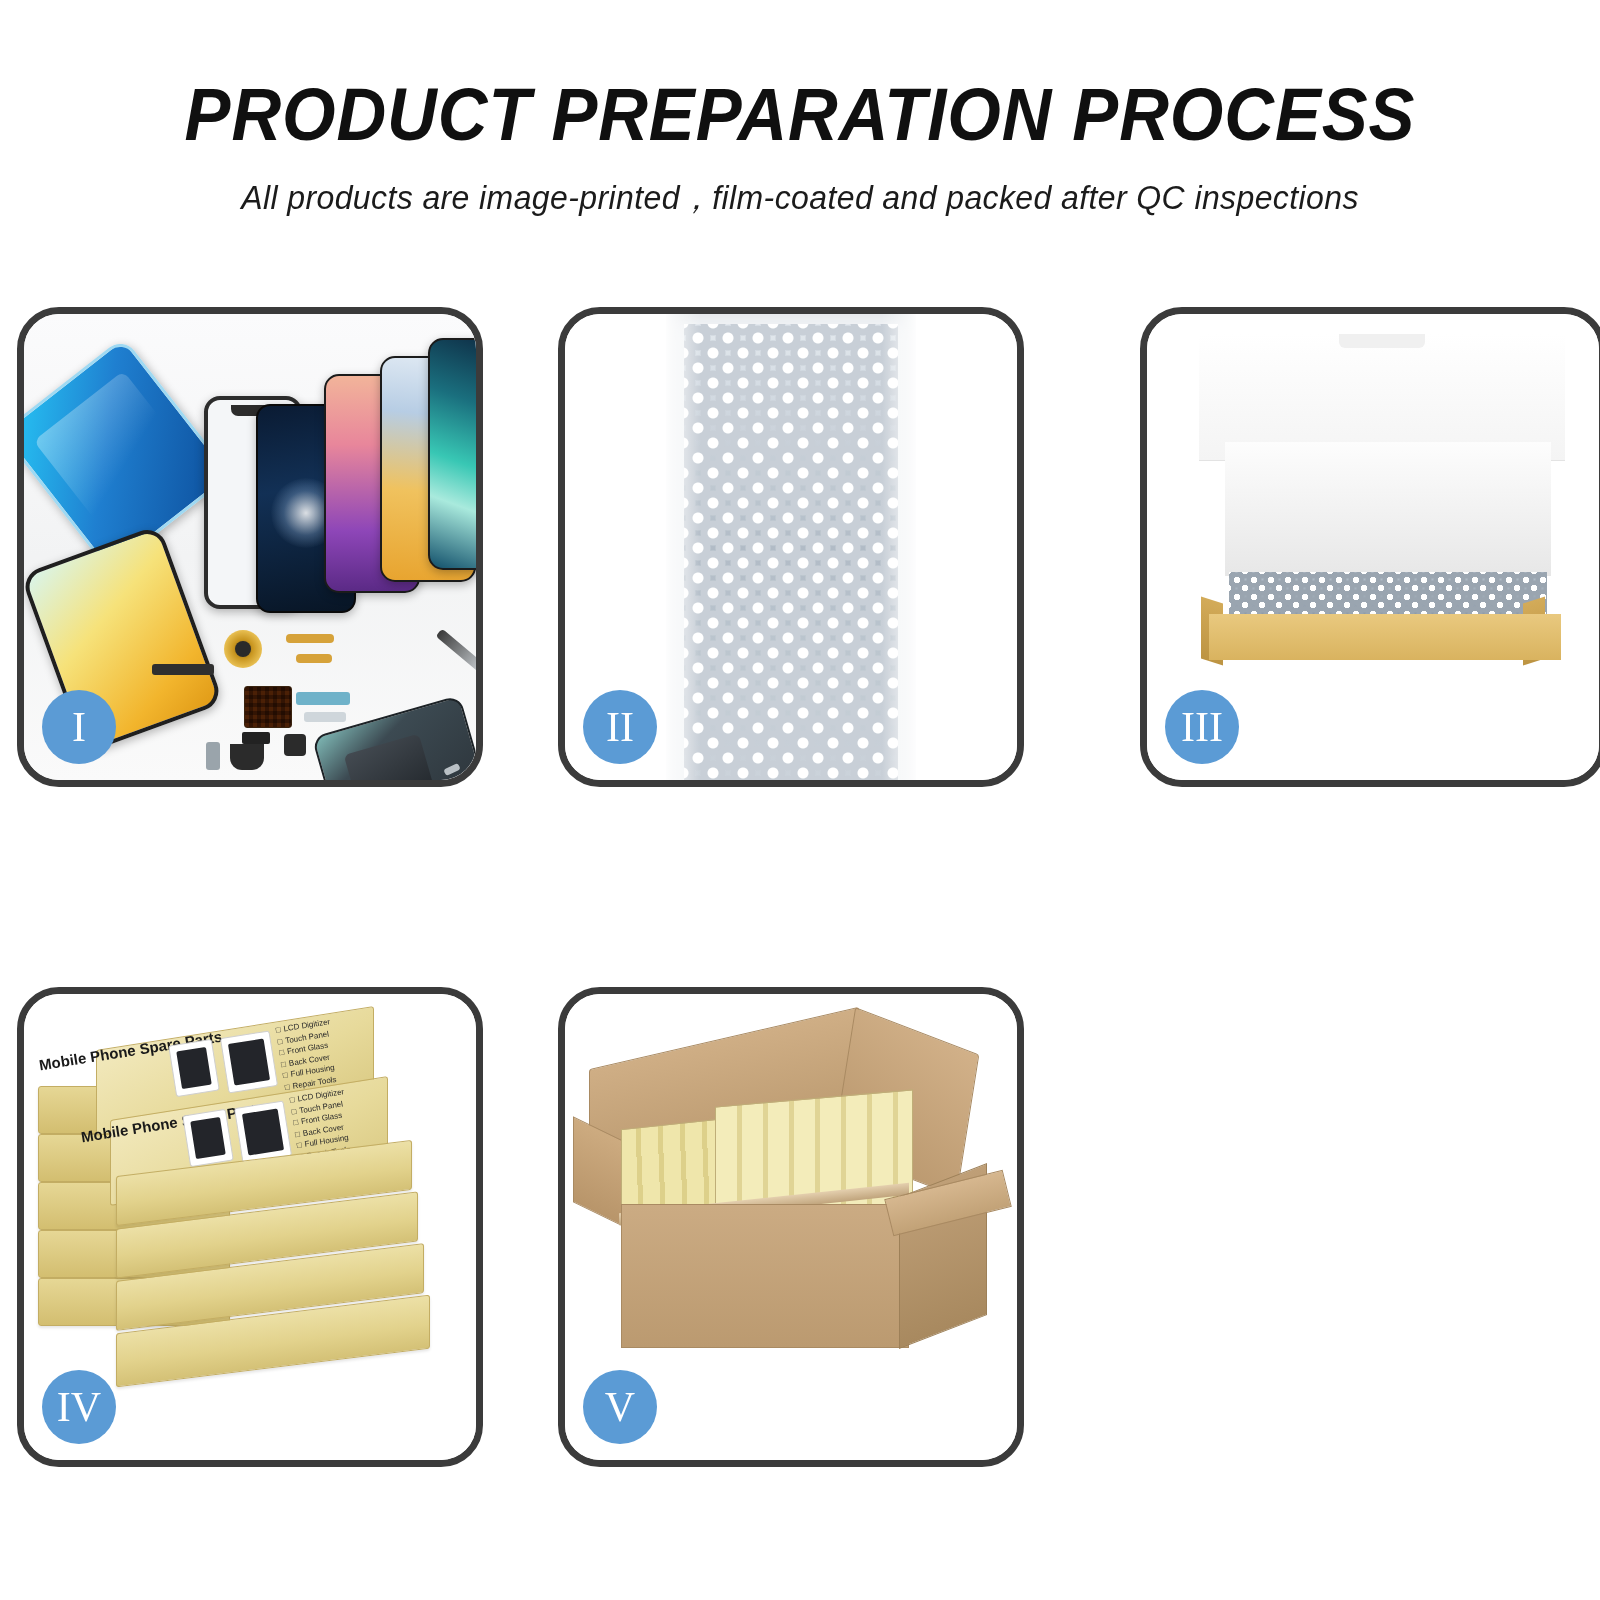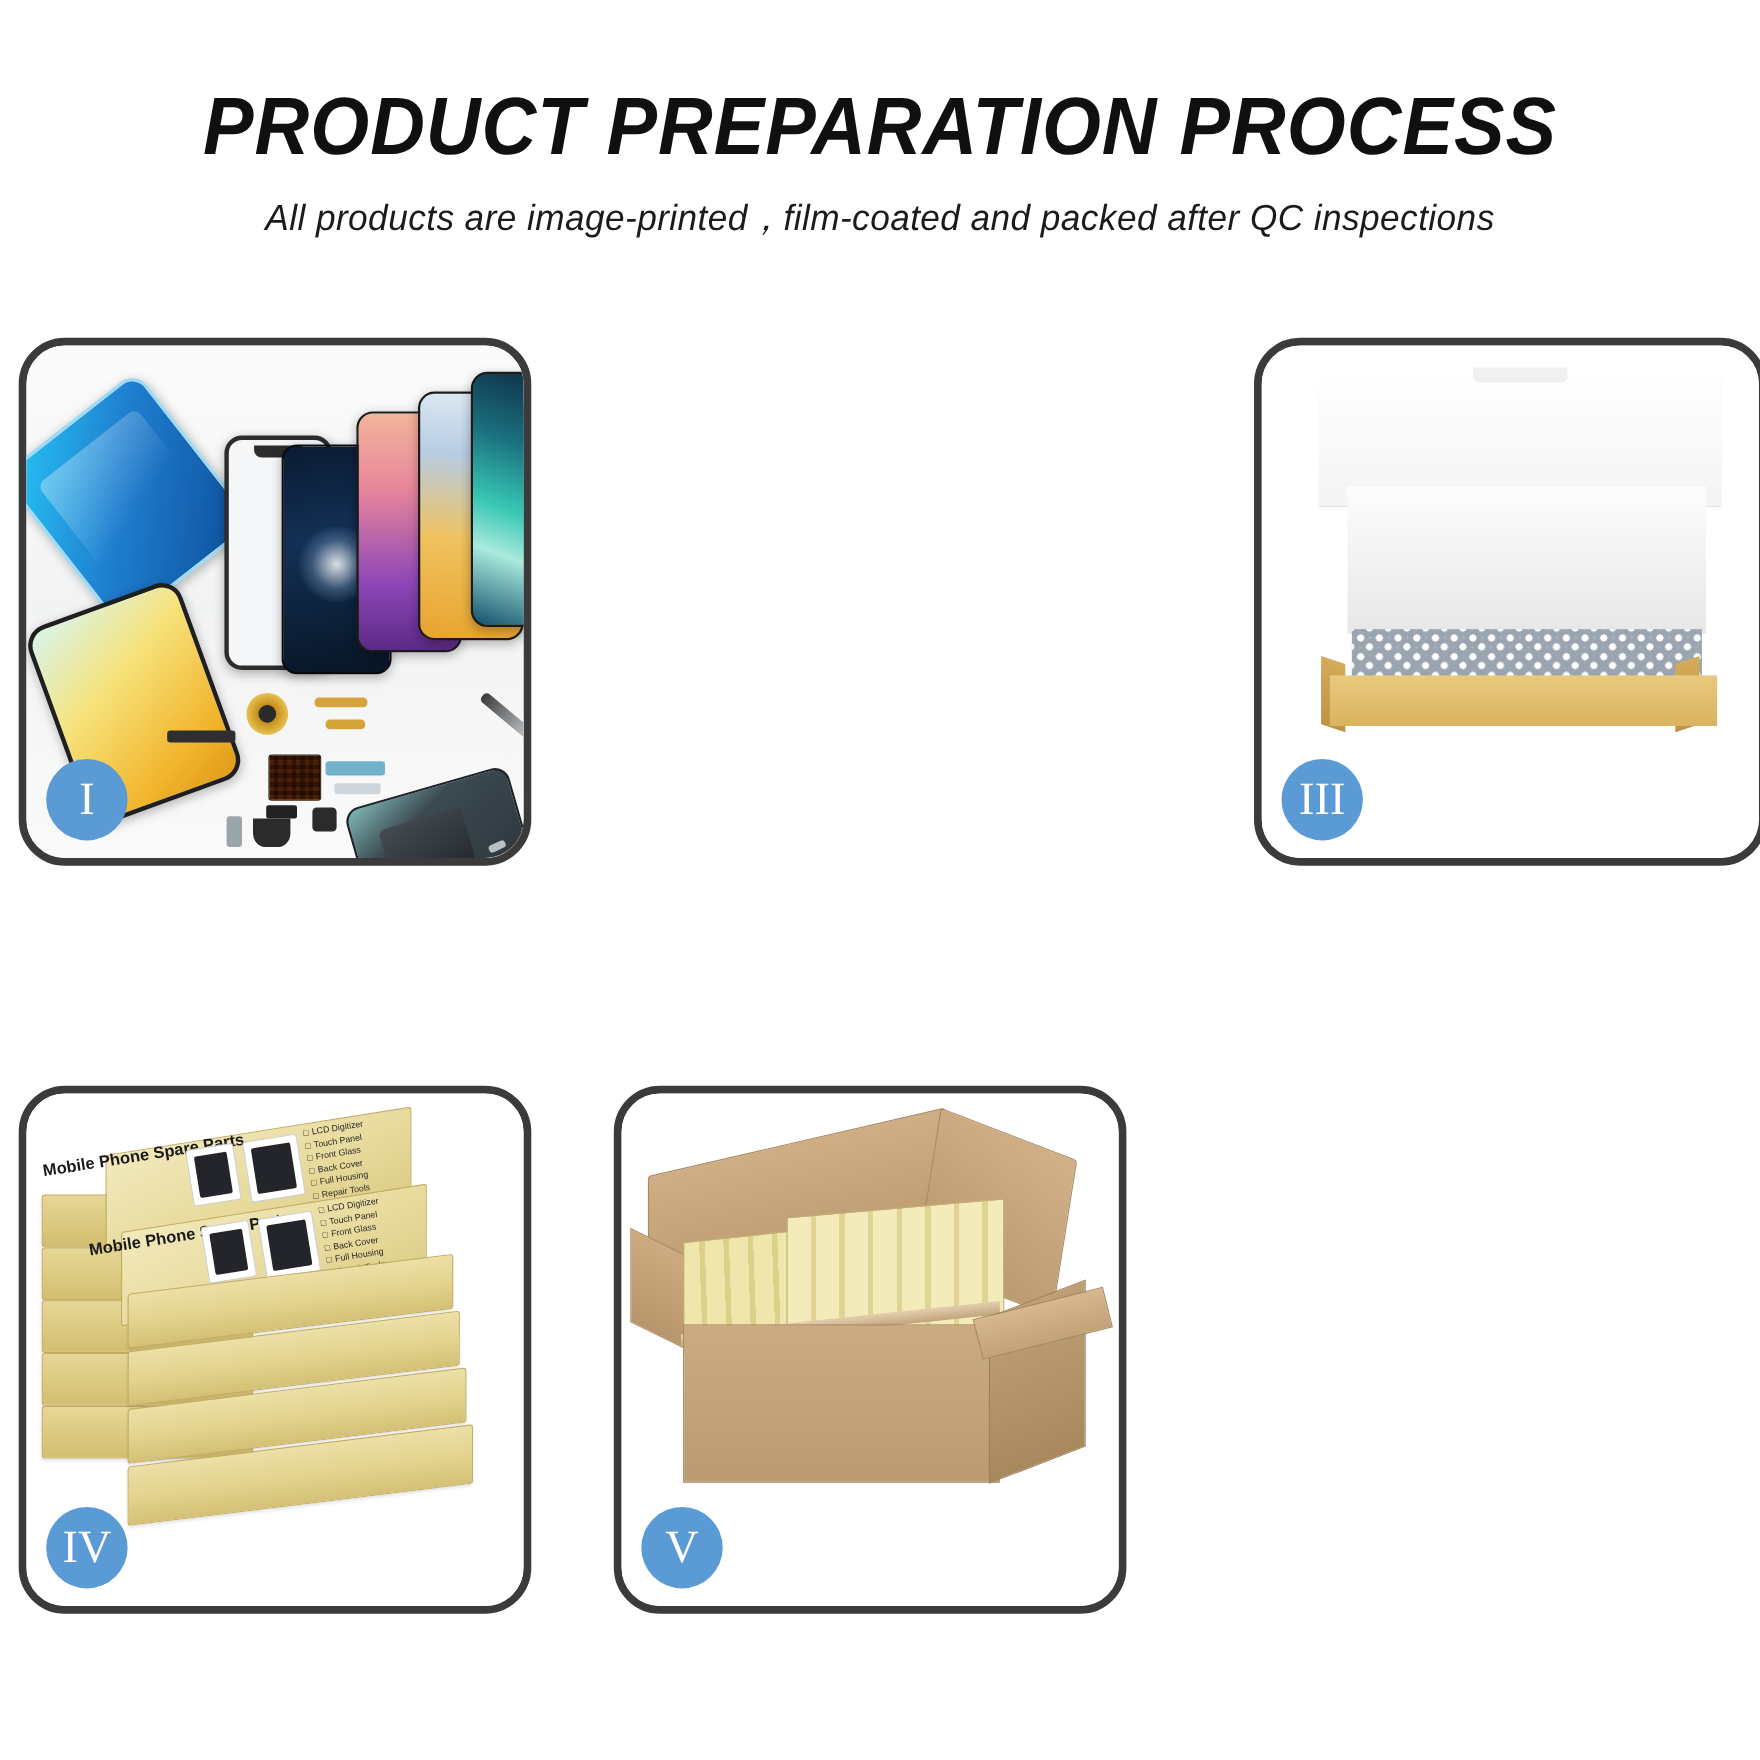"II" div.panel { html: none -> <div> <div> <div></div> <div> <div></div> <div></div> <div></div> </div> </div> <div>II</div> </div> }
